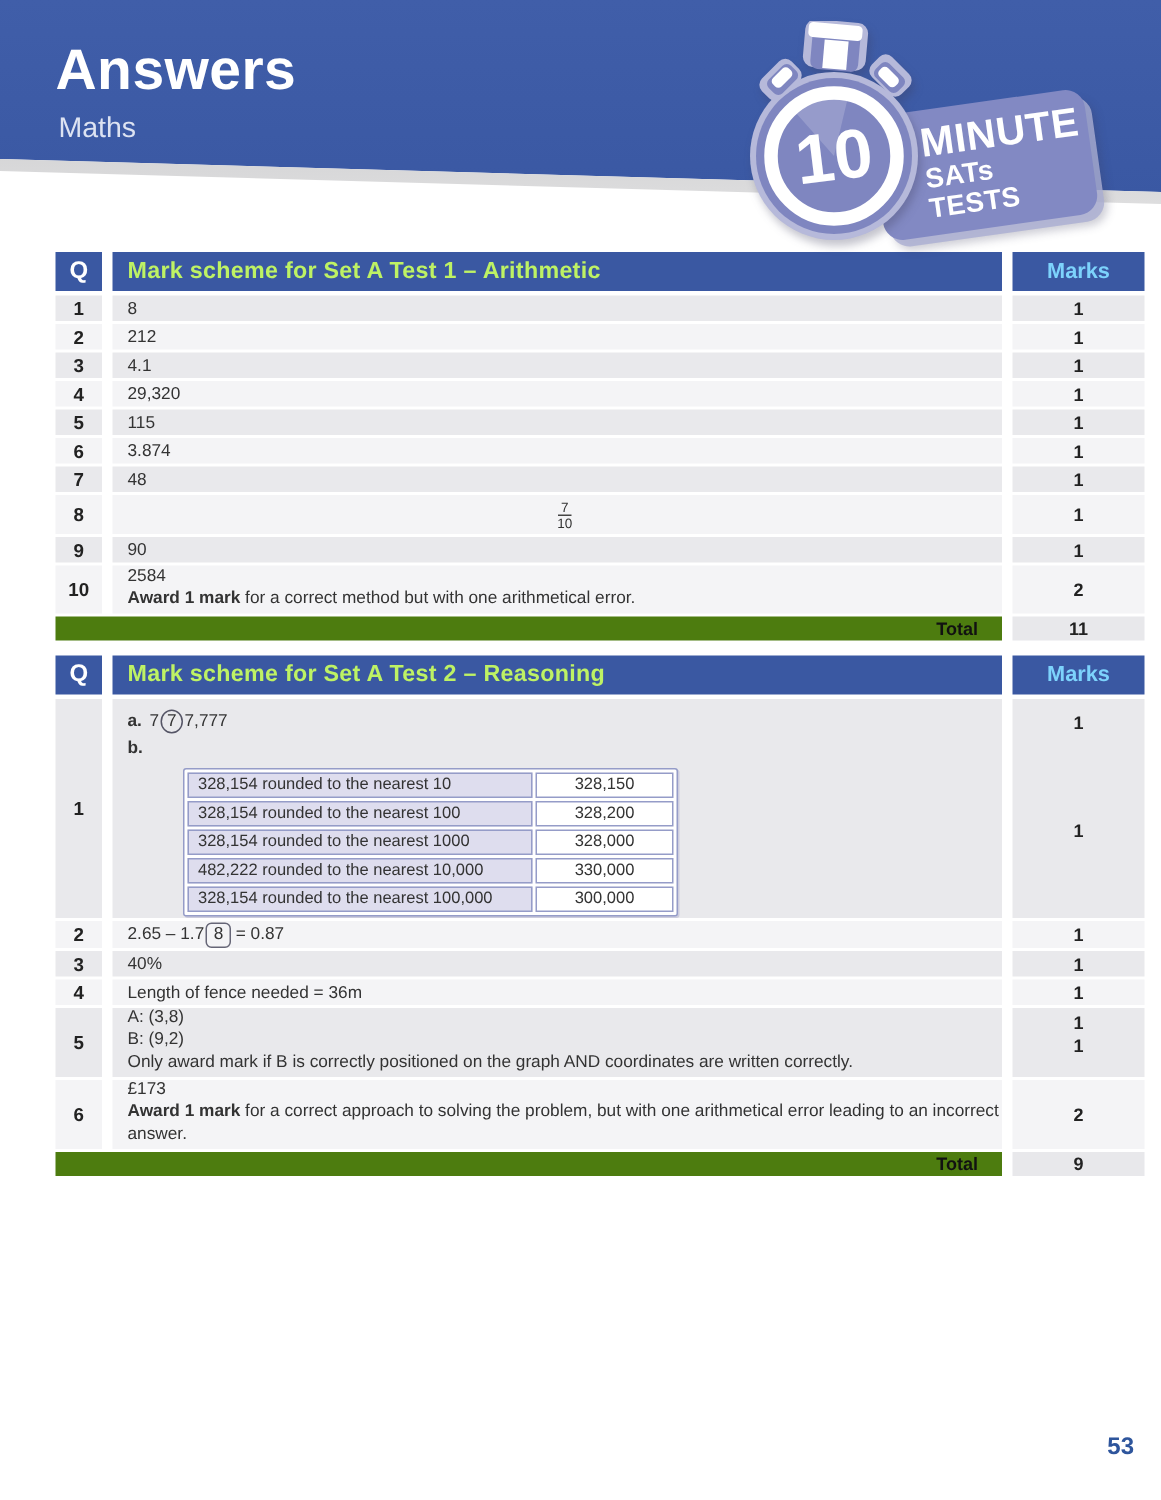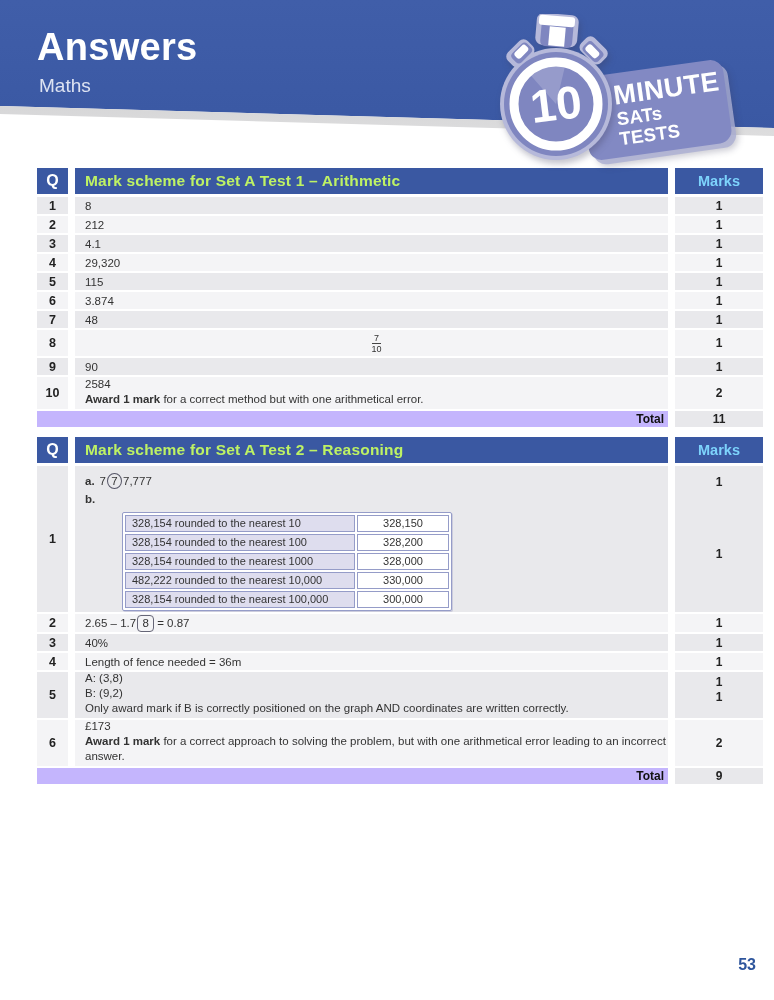"Total" .total-left { background: #c4b5fd -> #4d7c0f; padding-right: 4px -> 16px }
